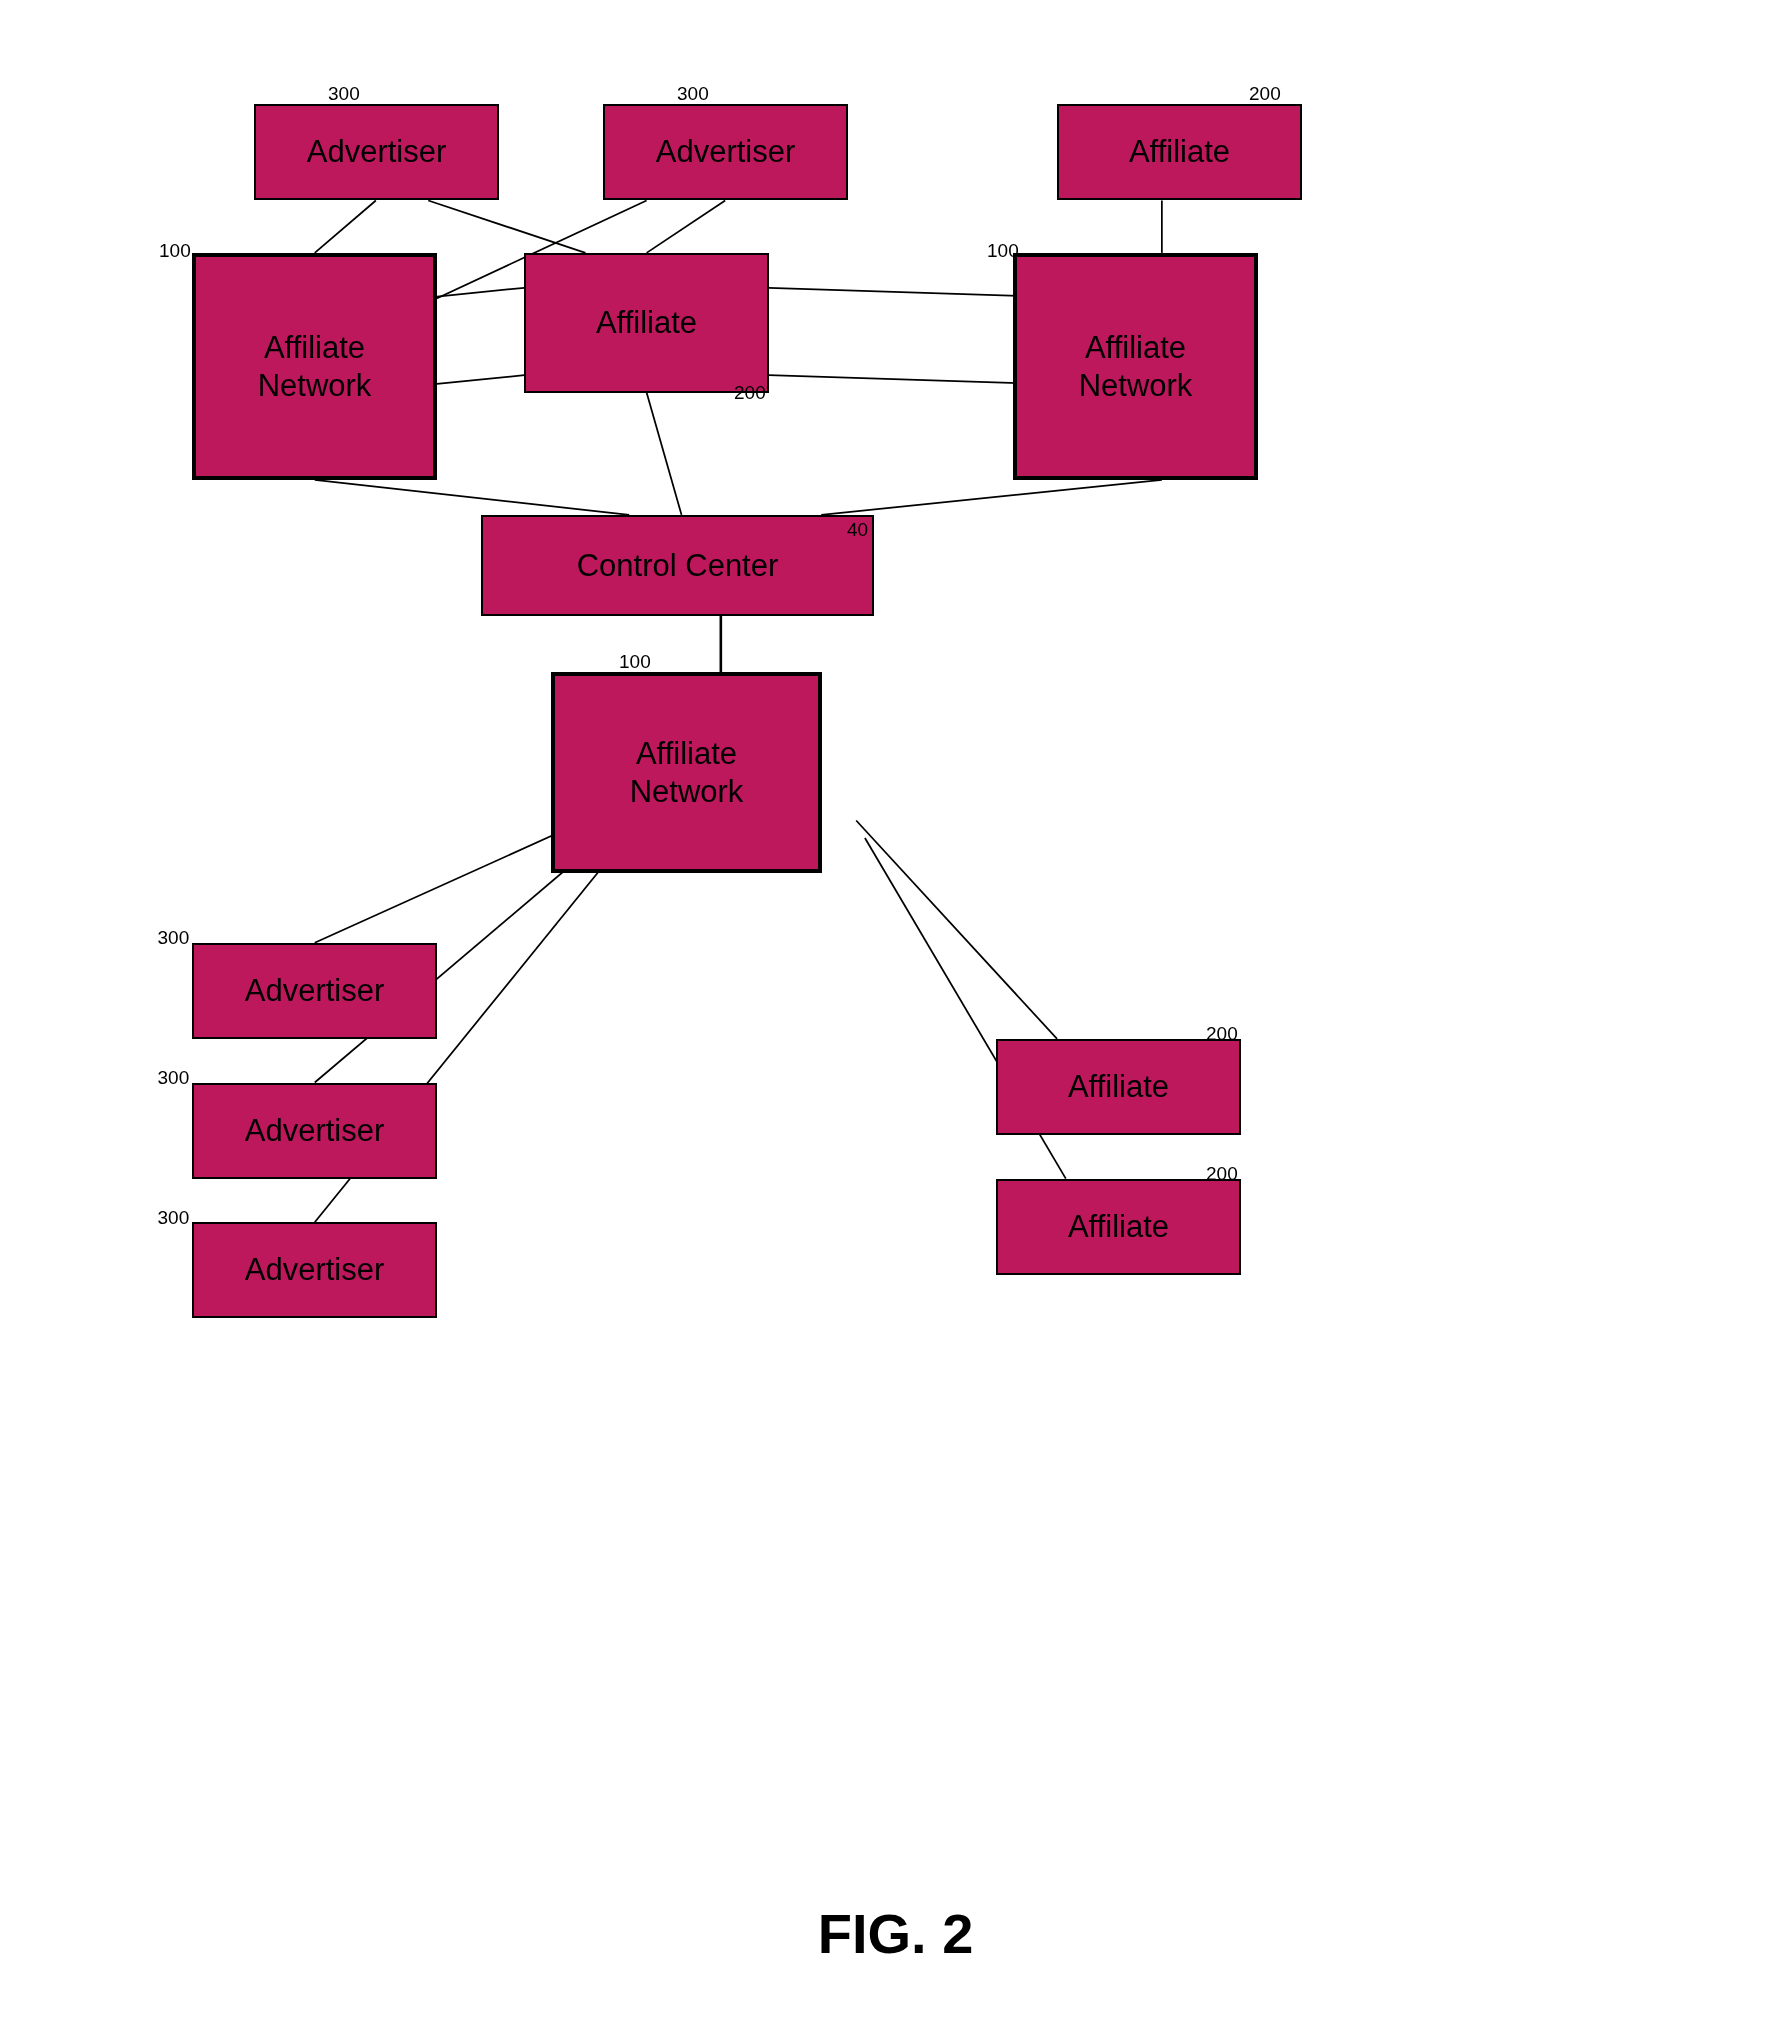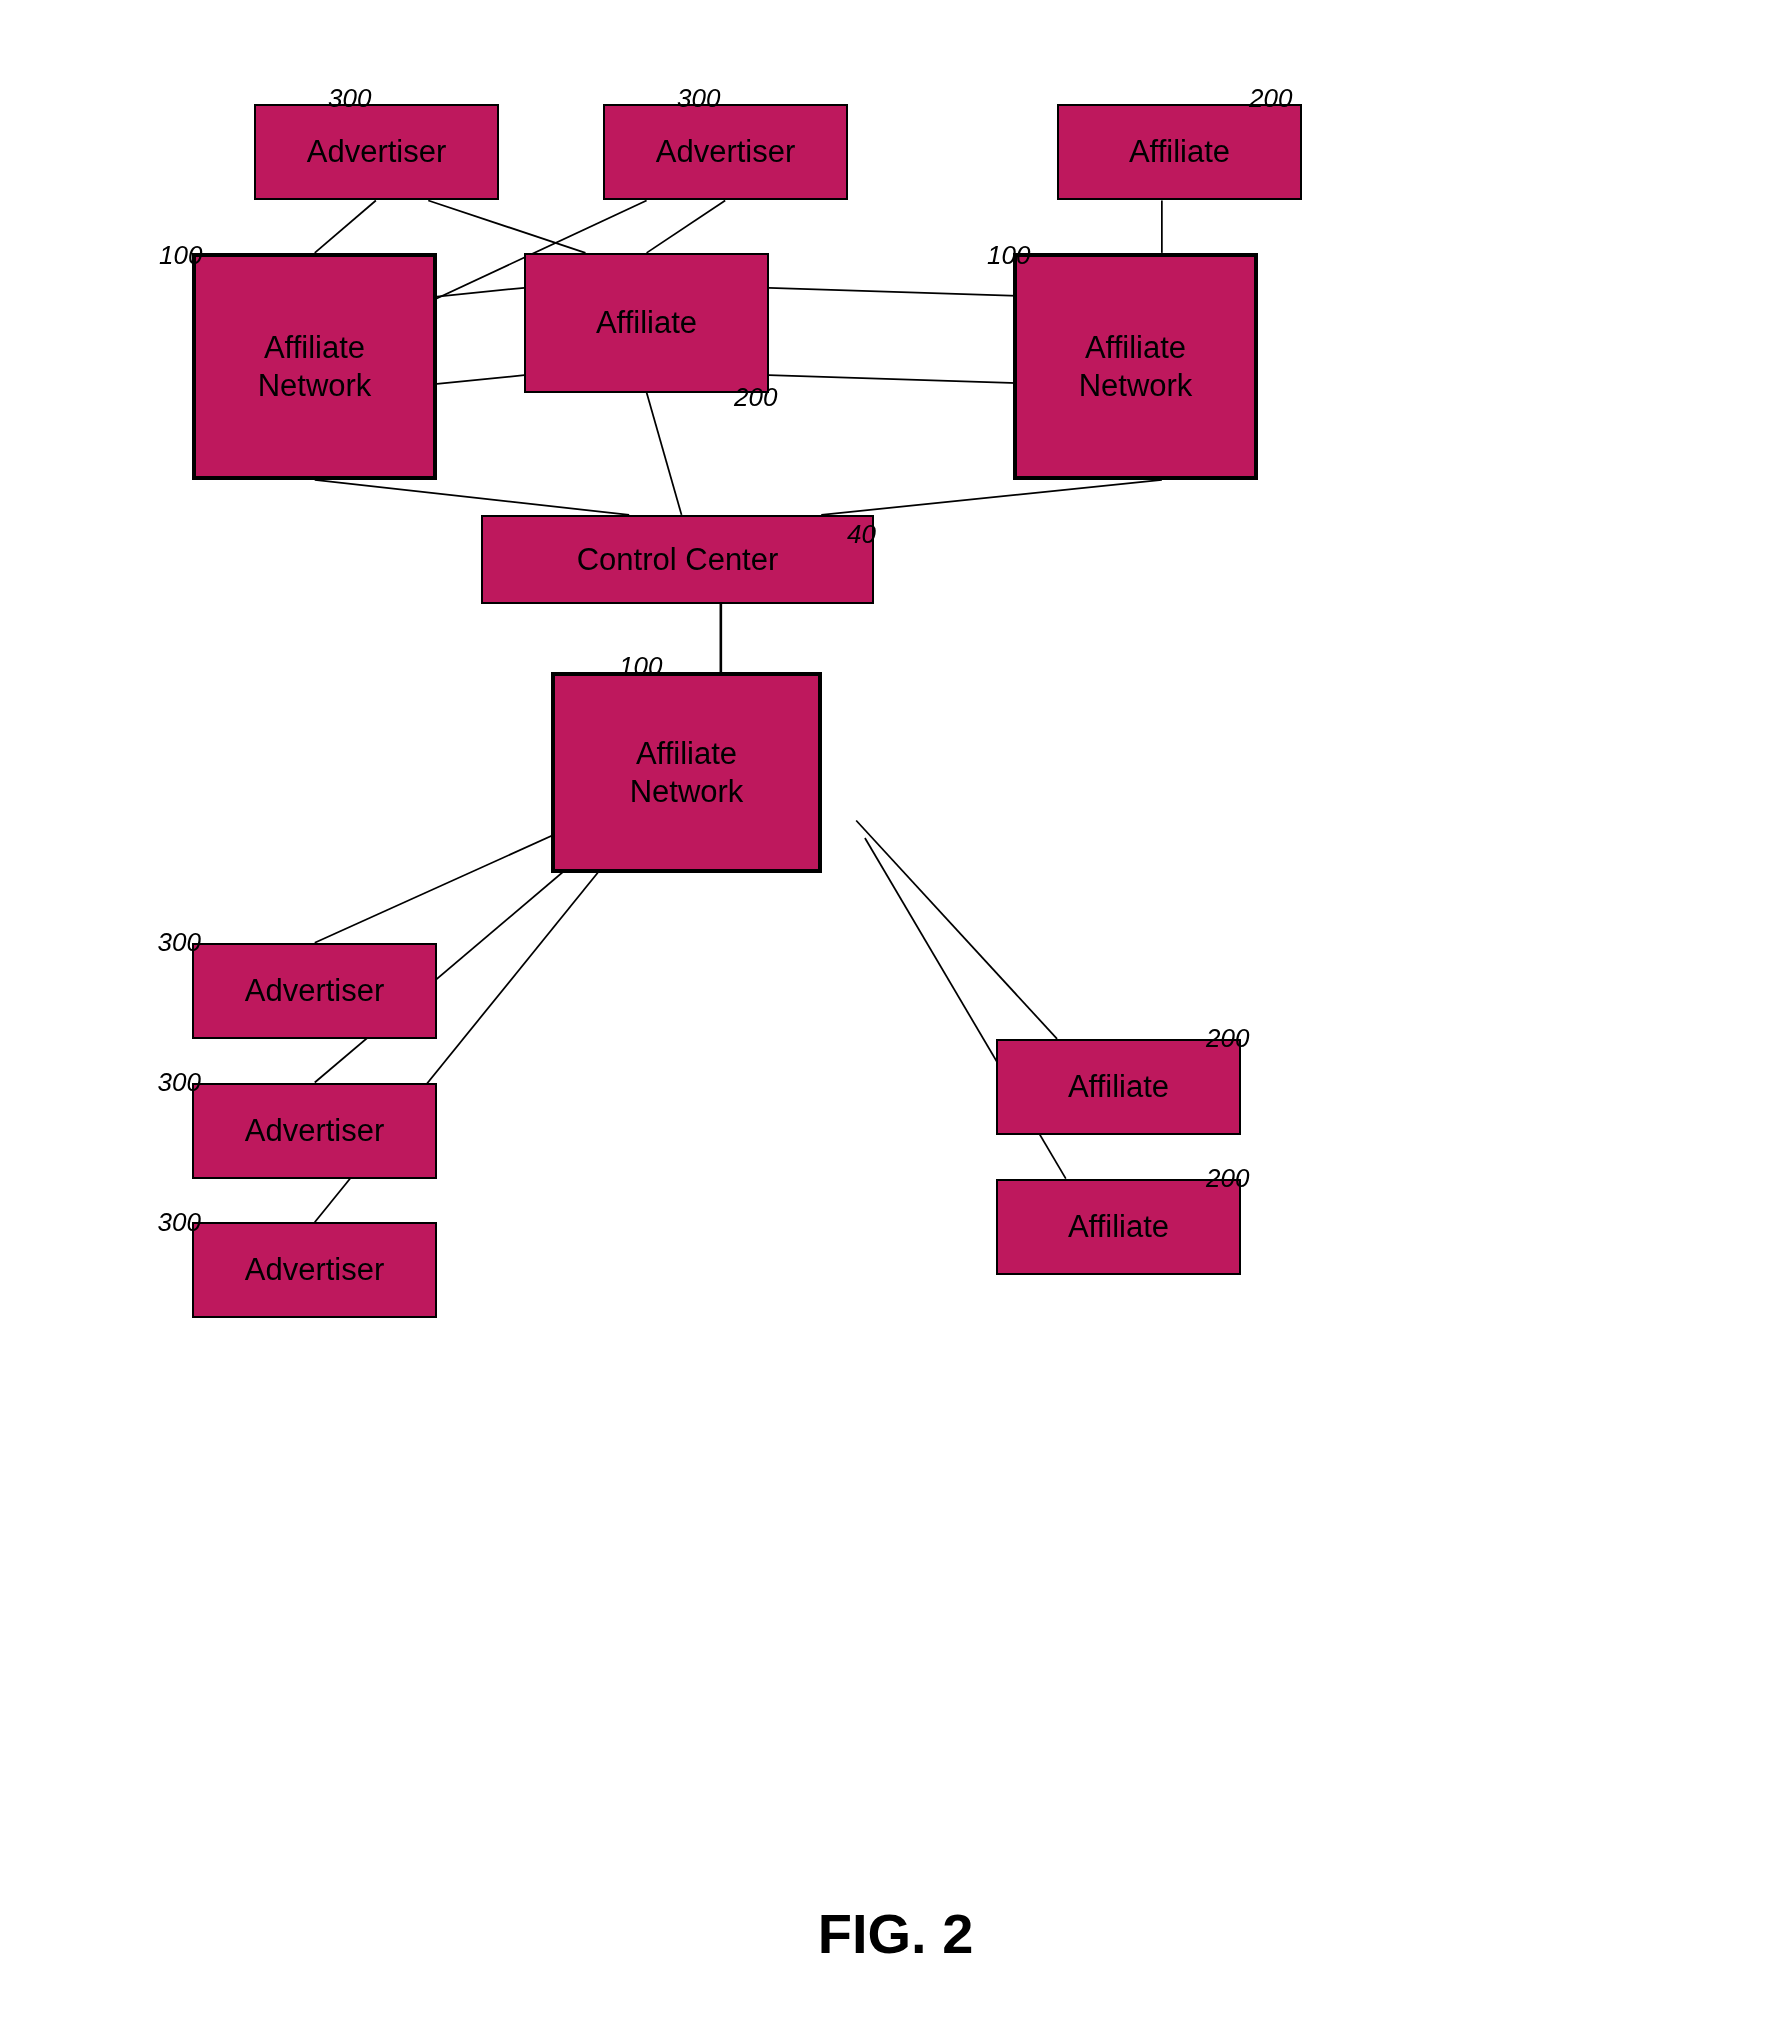"300" .label { font-size: 26px -> 19px; font-style: italic -> none }
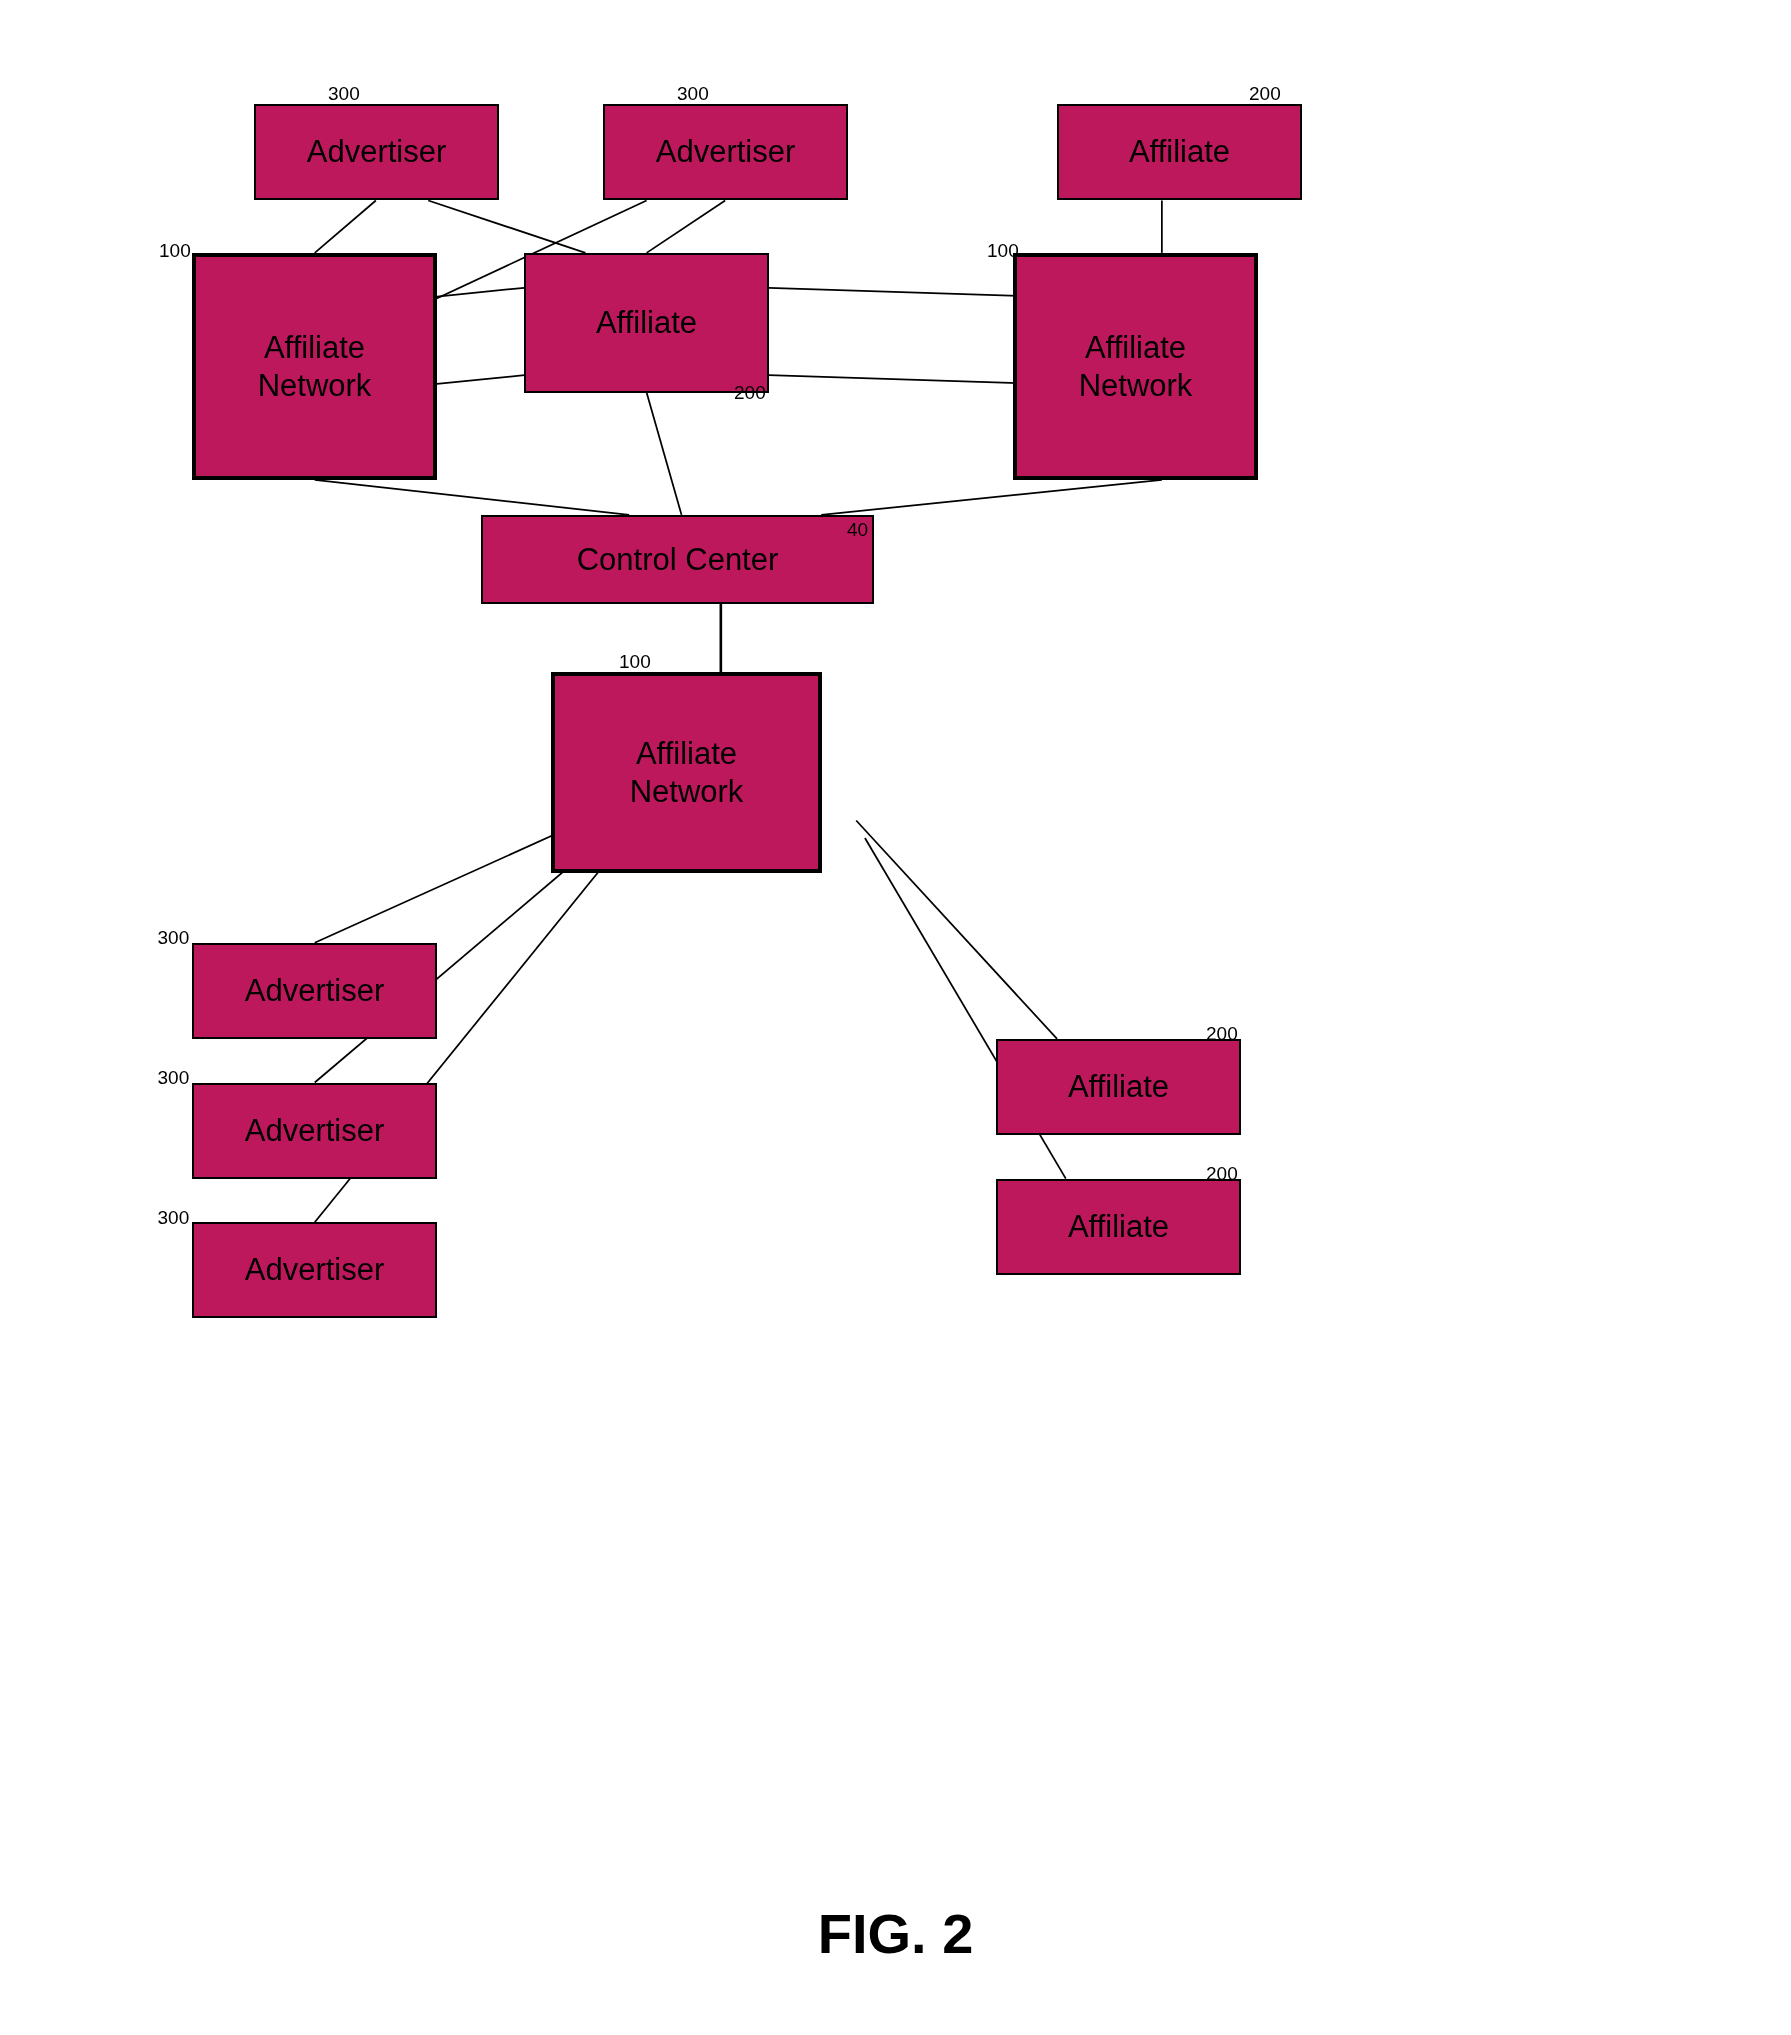"Control Center" div.box { height: 89px -> 101px }
